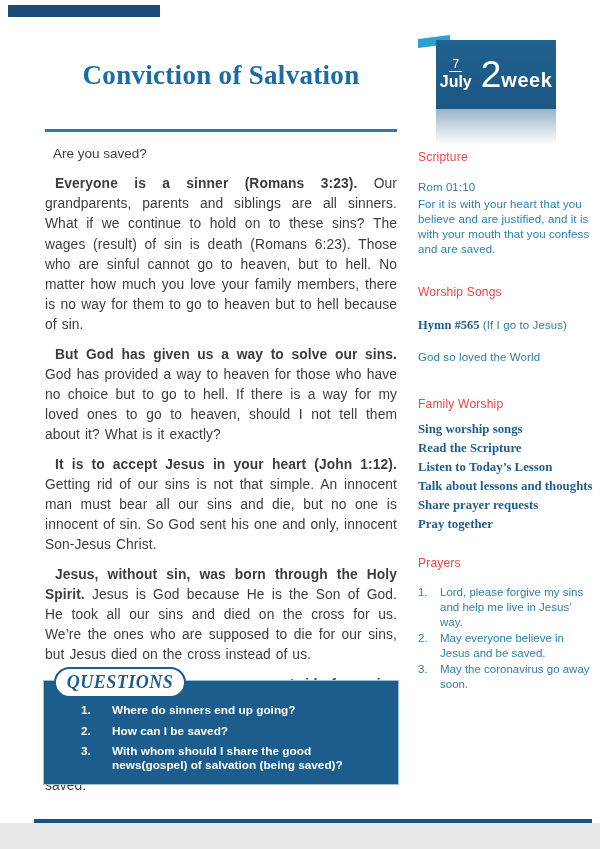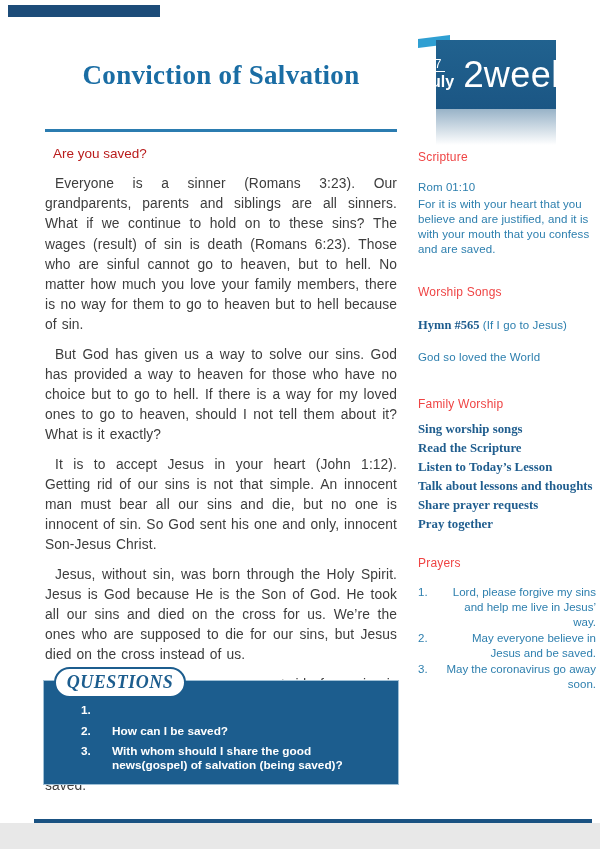"week" .ribbon-week-word { font-size: 36px -> 20px; font-weight: 400 -> 700 }
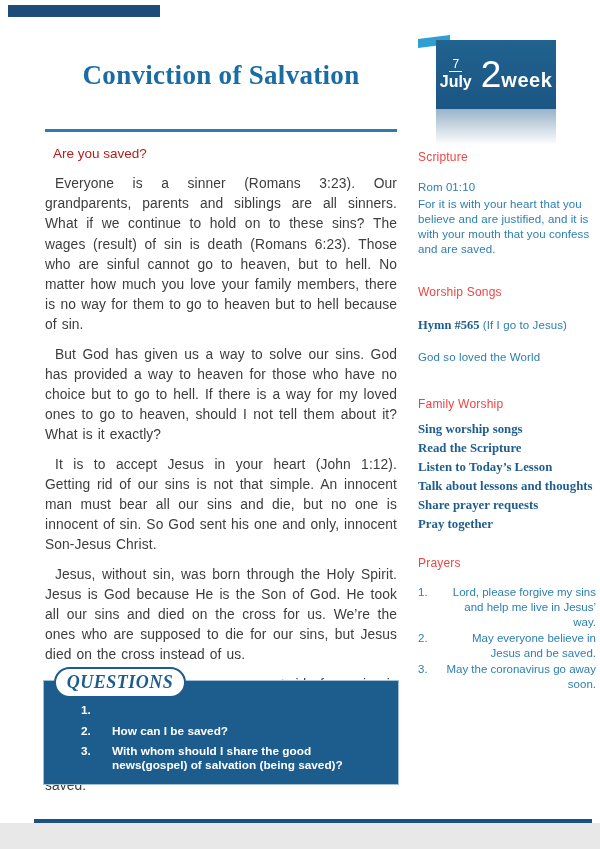"Are you saved?" .article-heading { color: #b91c1c -> #404040 }
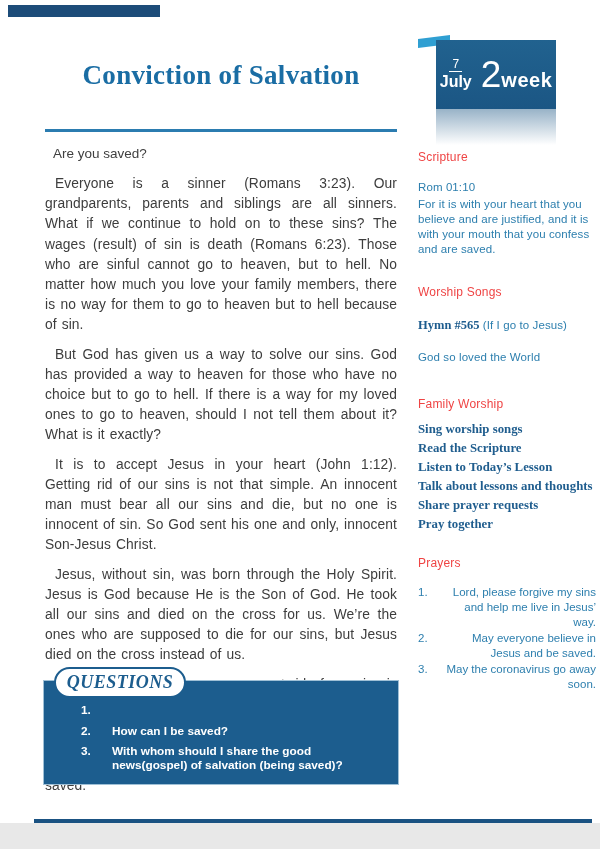"Everyone is a sinner (Romans" .article p b { font-weight: normal -> bold }
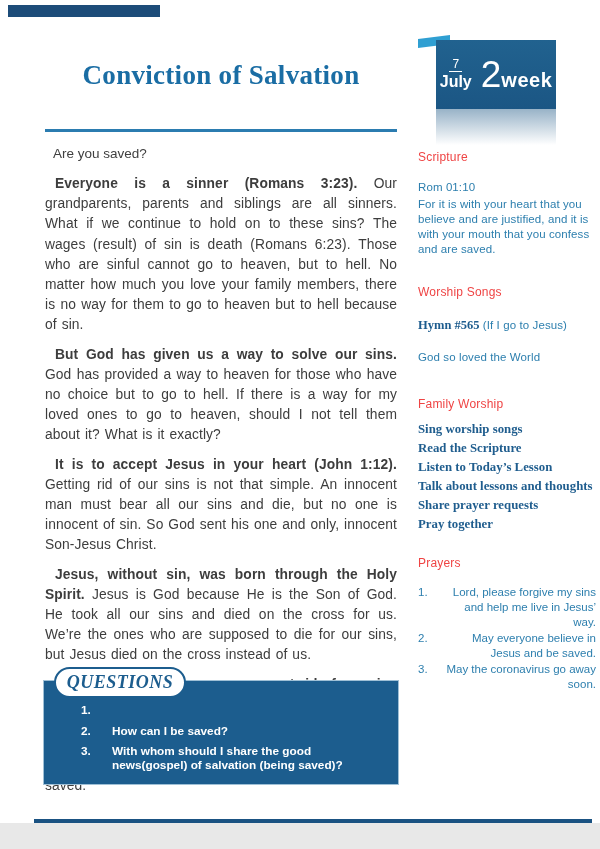"Lord, please forgive my sins" .prayer-text { text-align: right -> none }
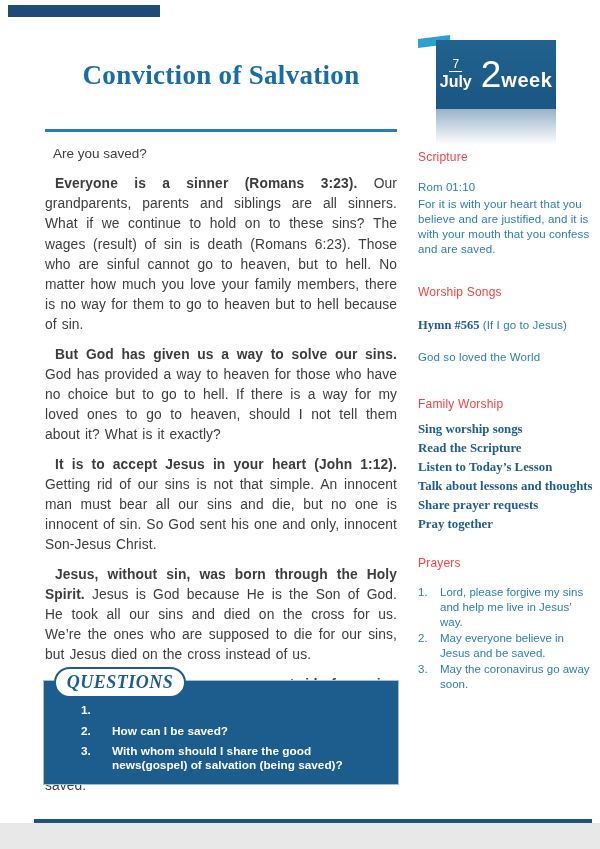"Where do sinners end up" span.question-text { html: none -> <span>Where do sinners end up going?</span> }
